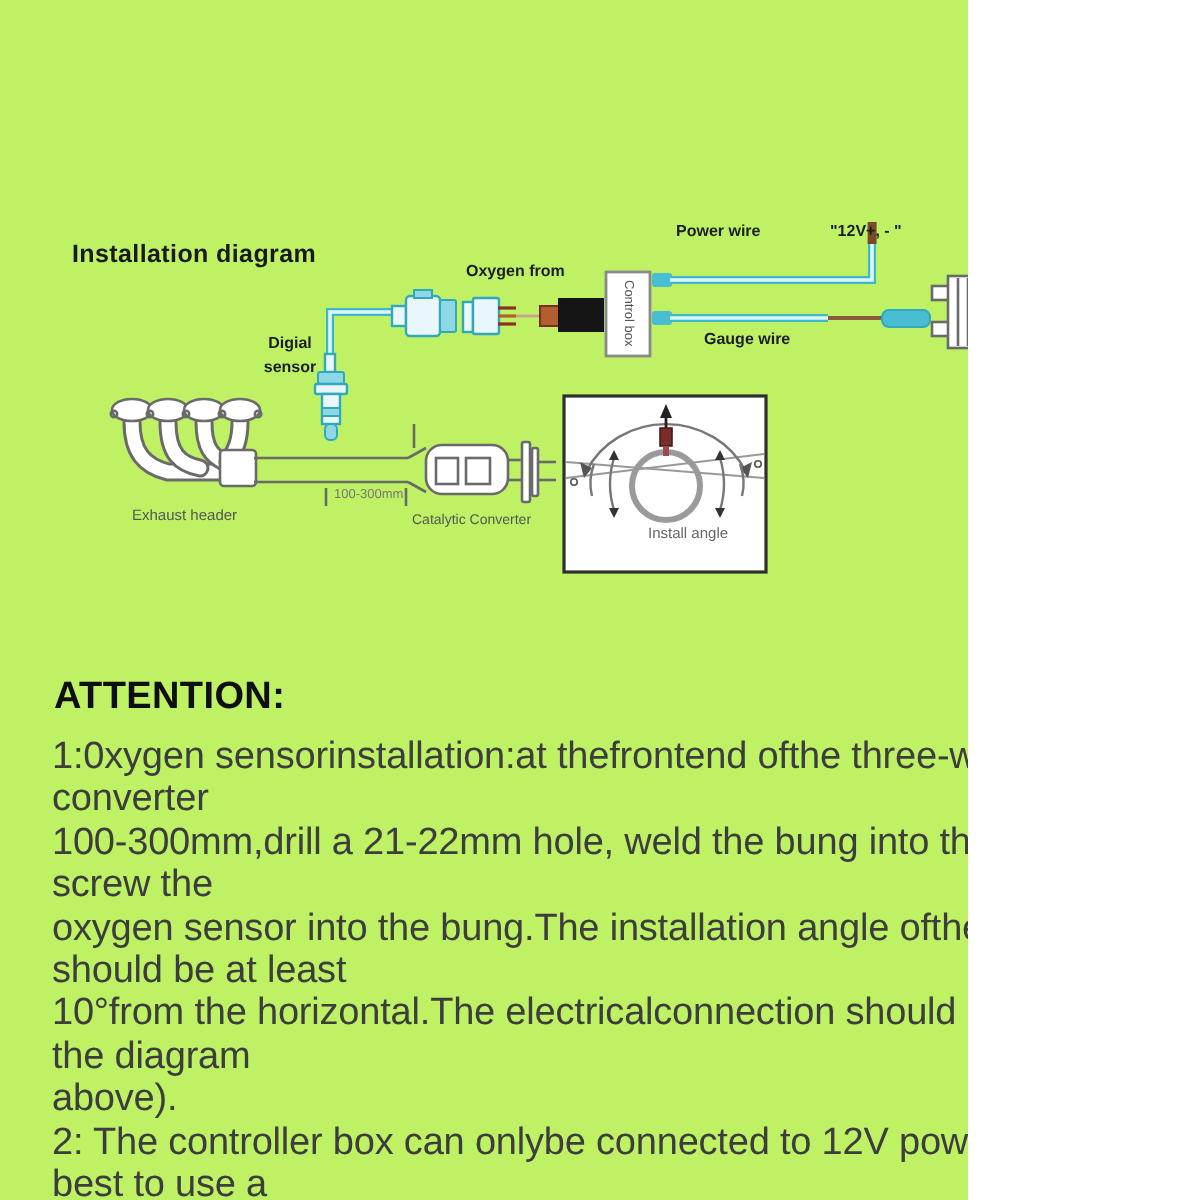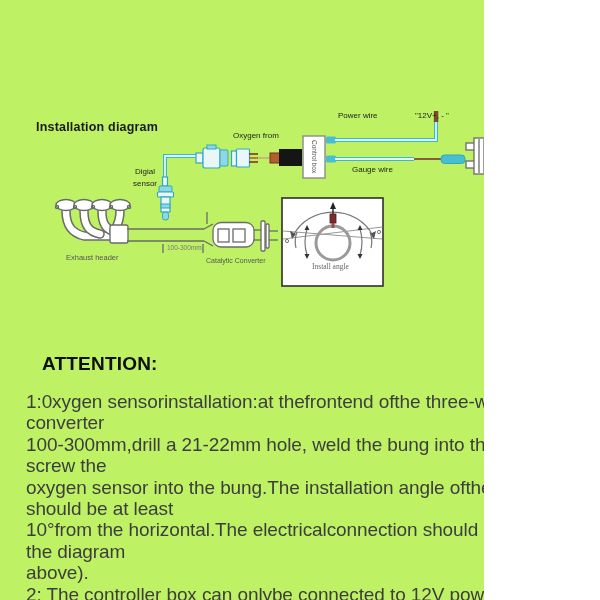"Power wire" .lbl.bold { font-weight: normal -> bold }
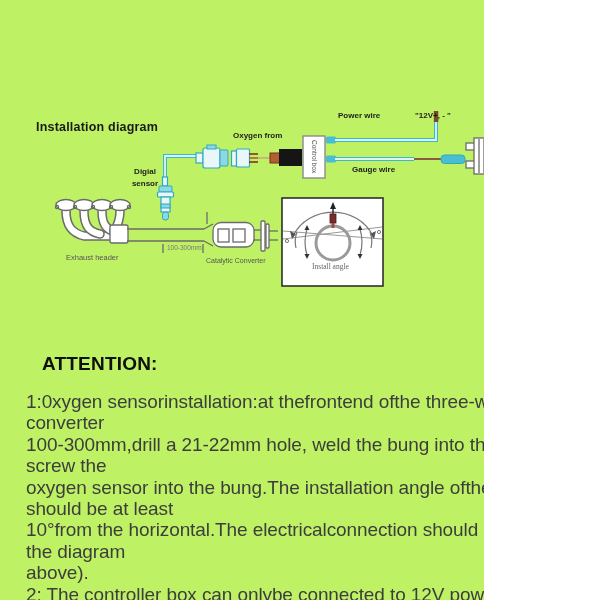"Install angle" .install-angle { font-family: Liberation Serif, serif -> none; left: 312px -> 324px }
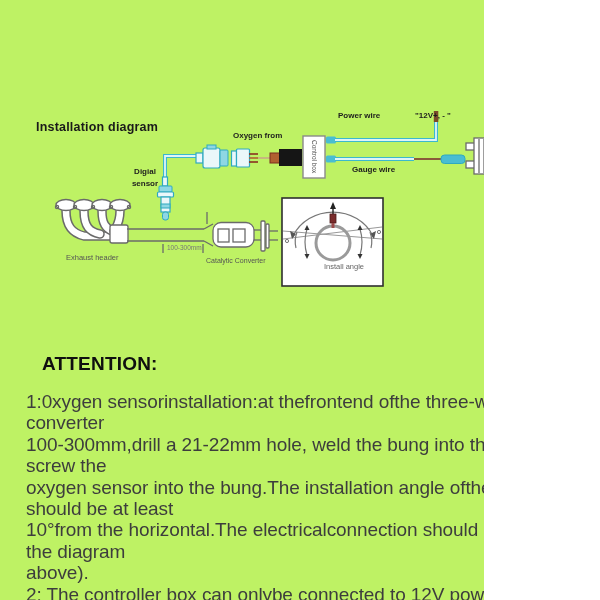"ATTENTION:" .attention h1 { margin: 16px -> 1px }
